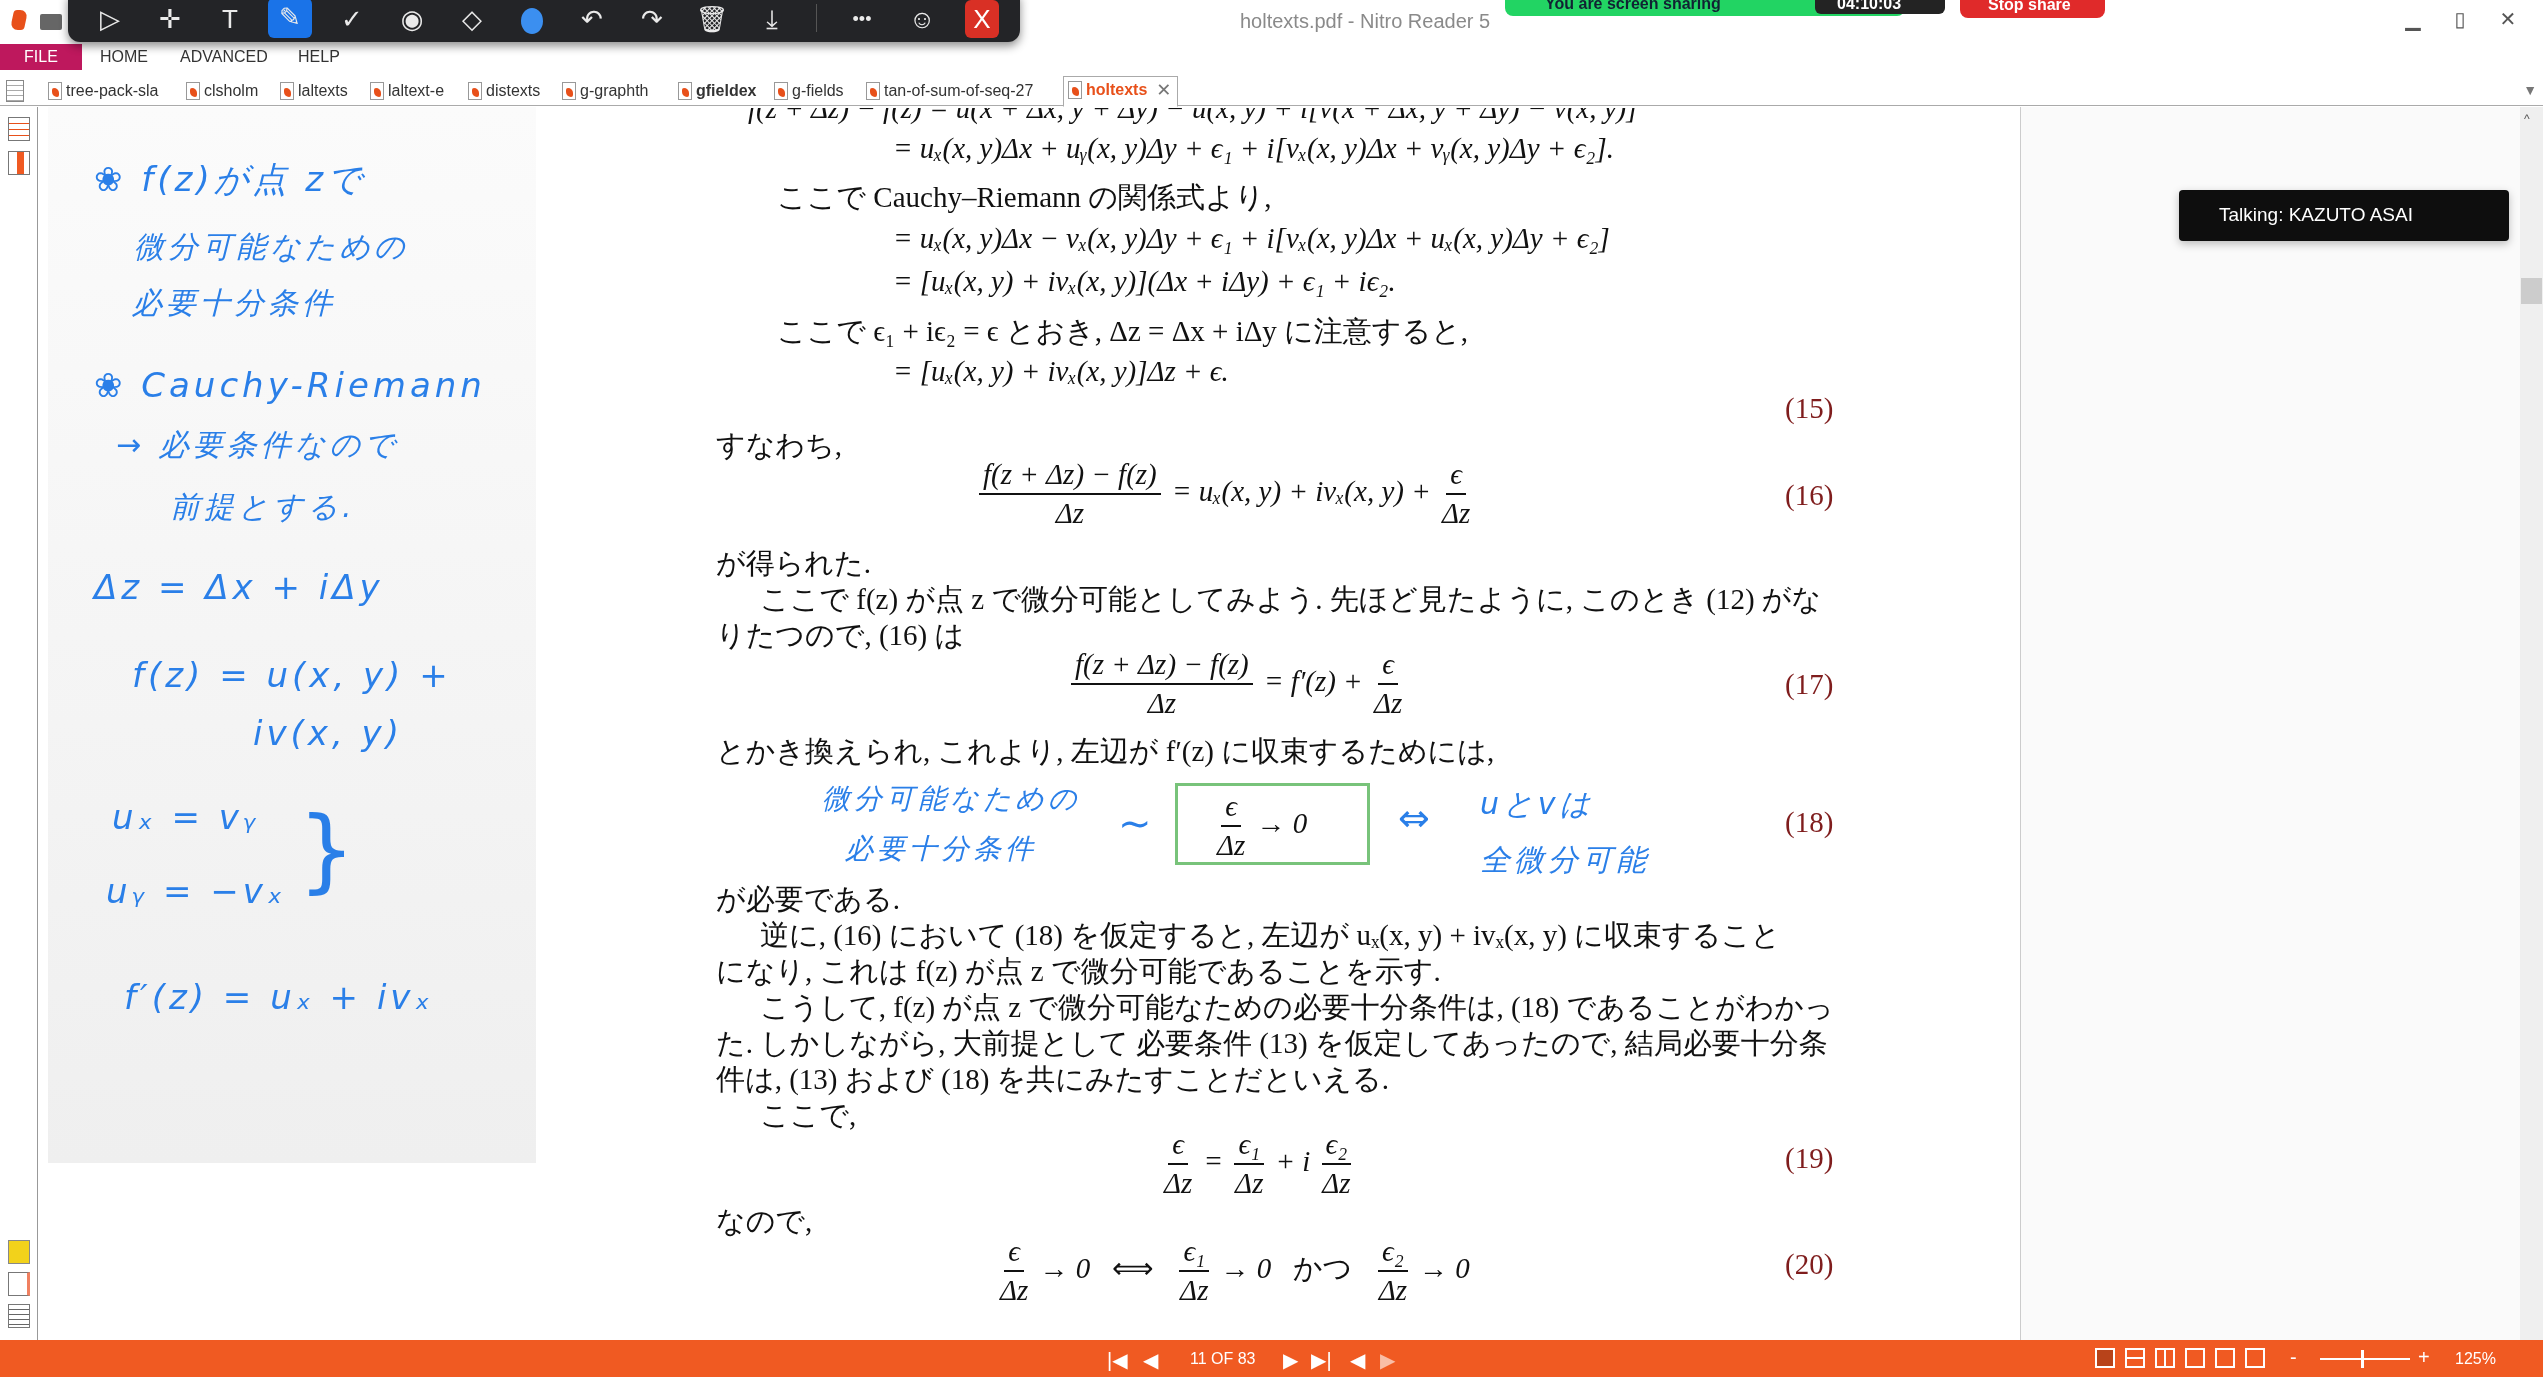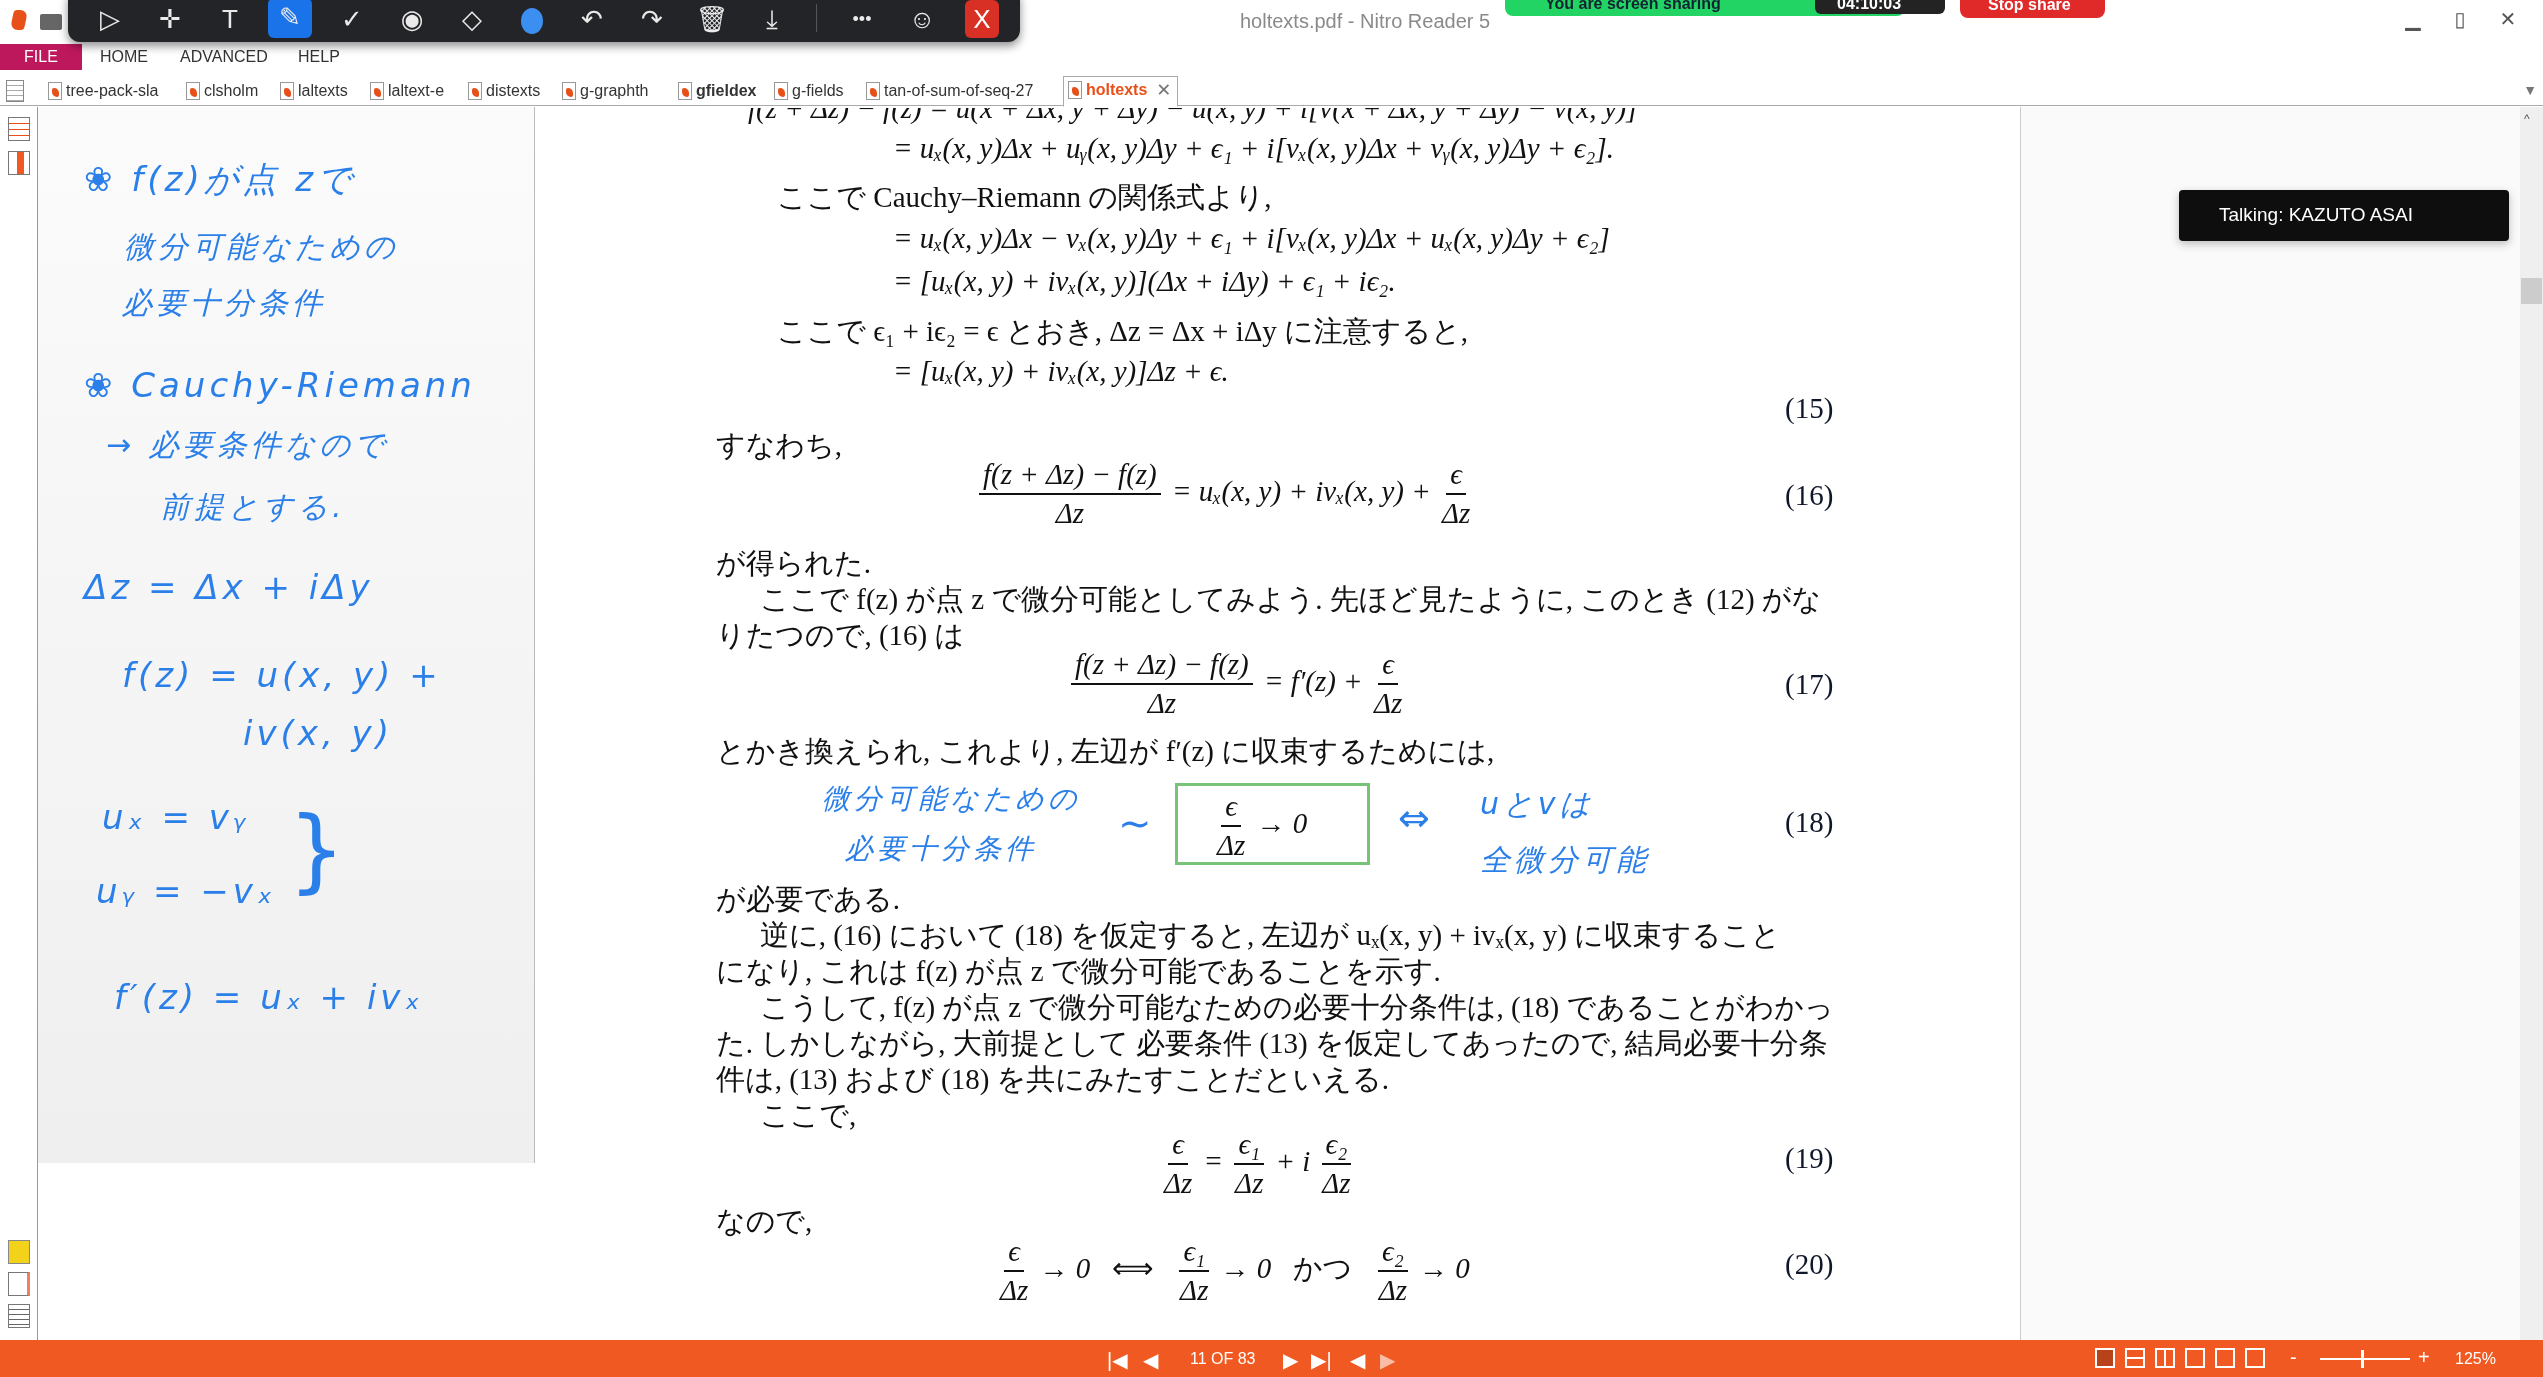"❀ f(z)が点 zで" #notes-panel { left: 38px -> 48px }
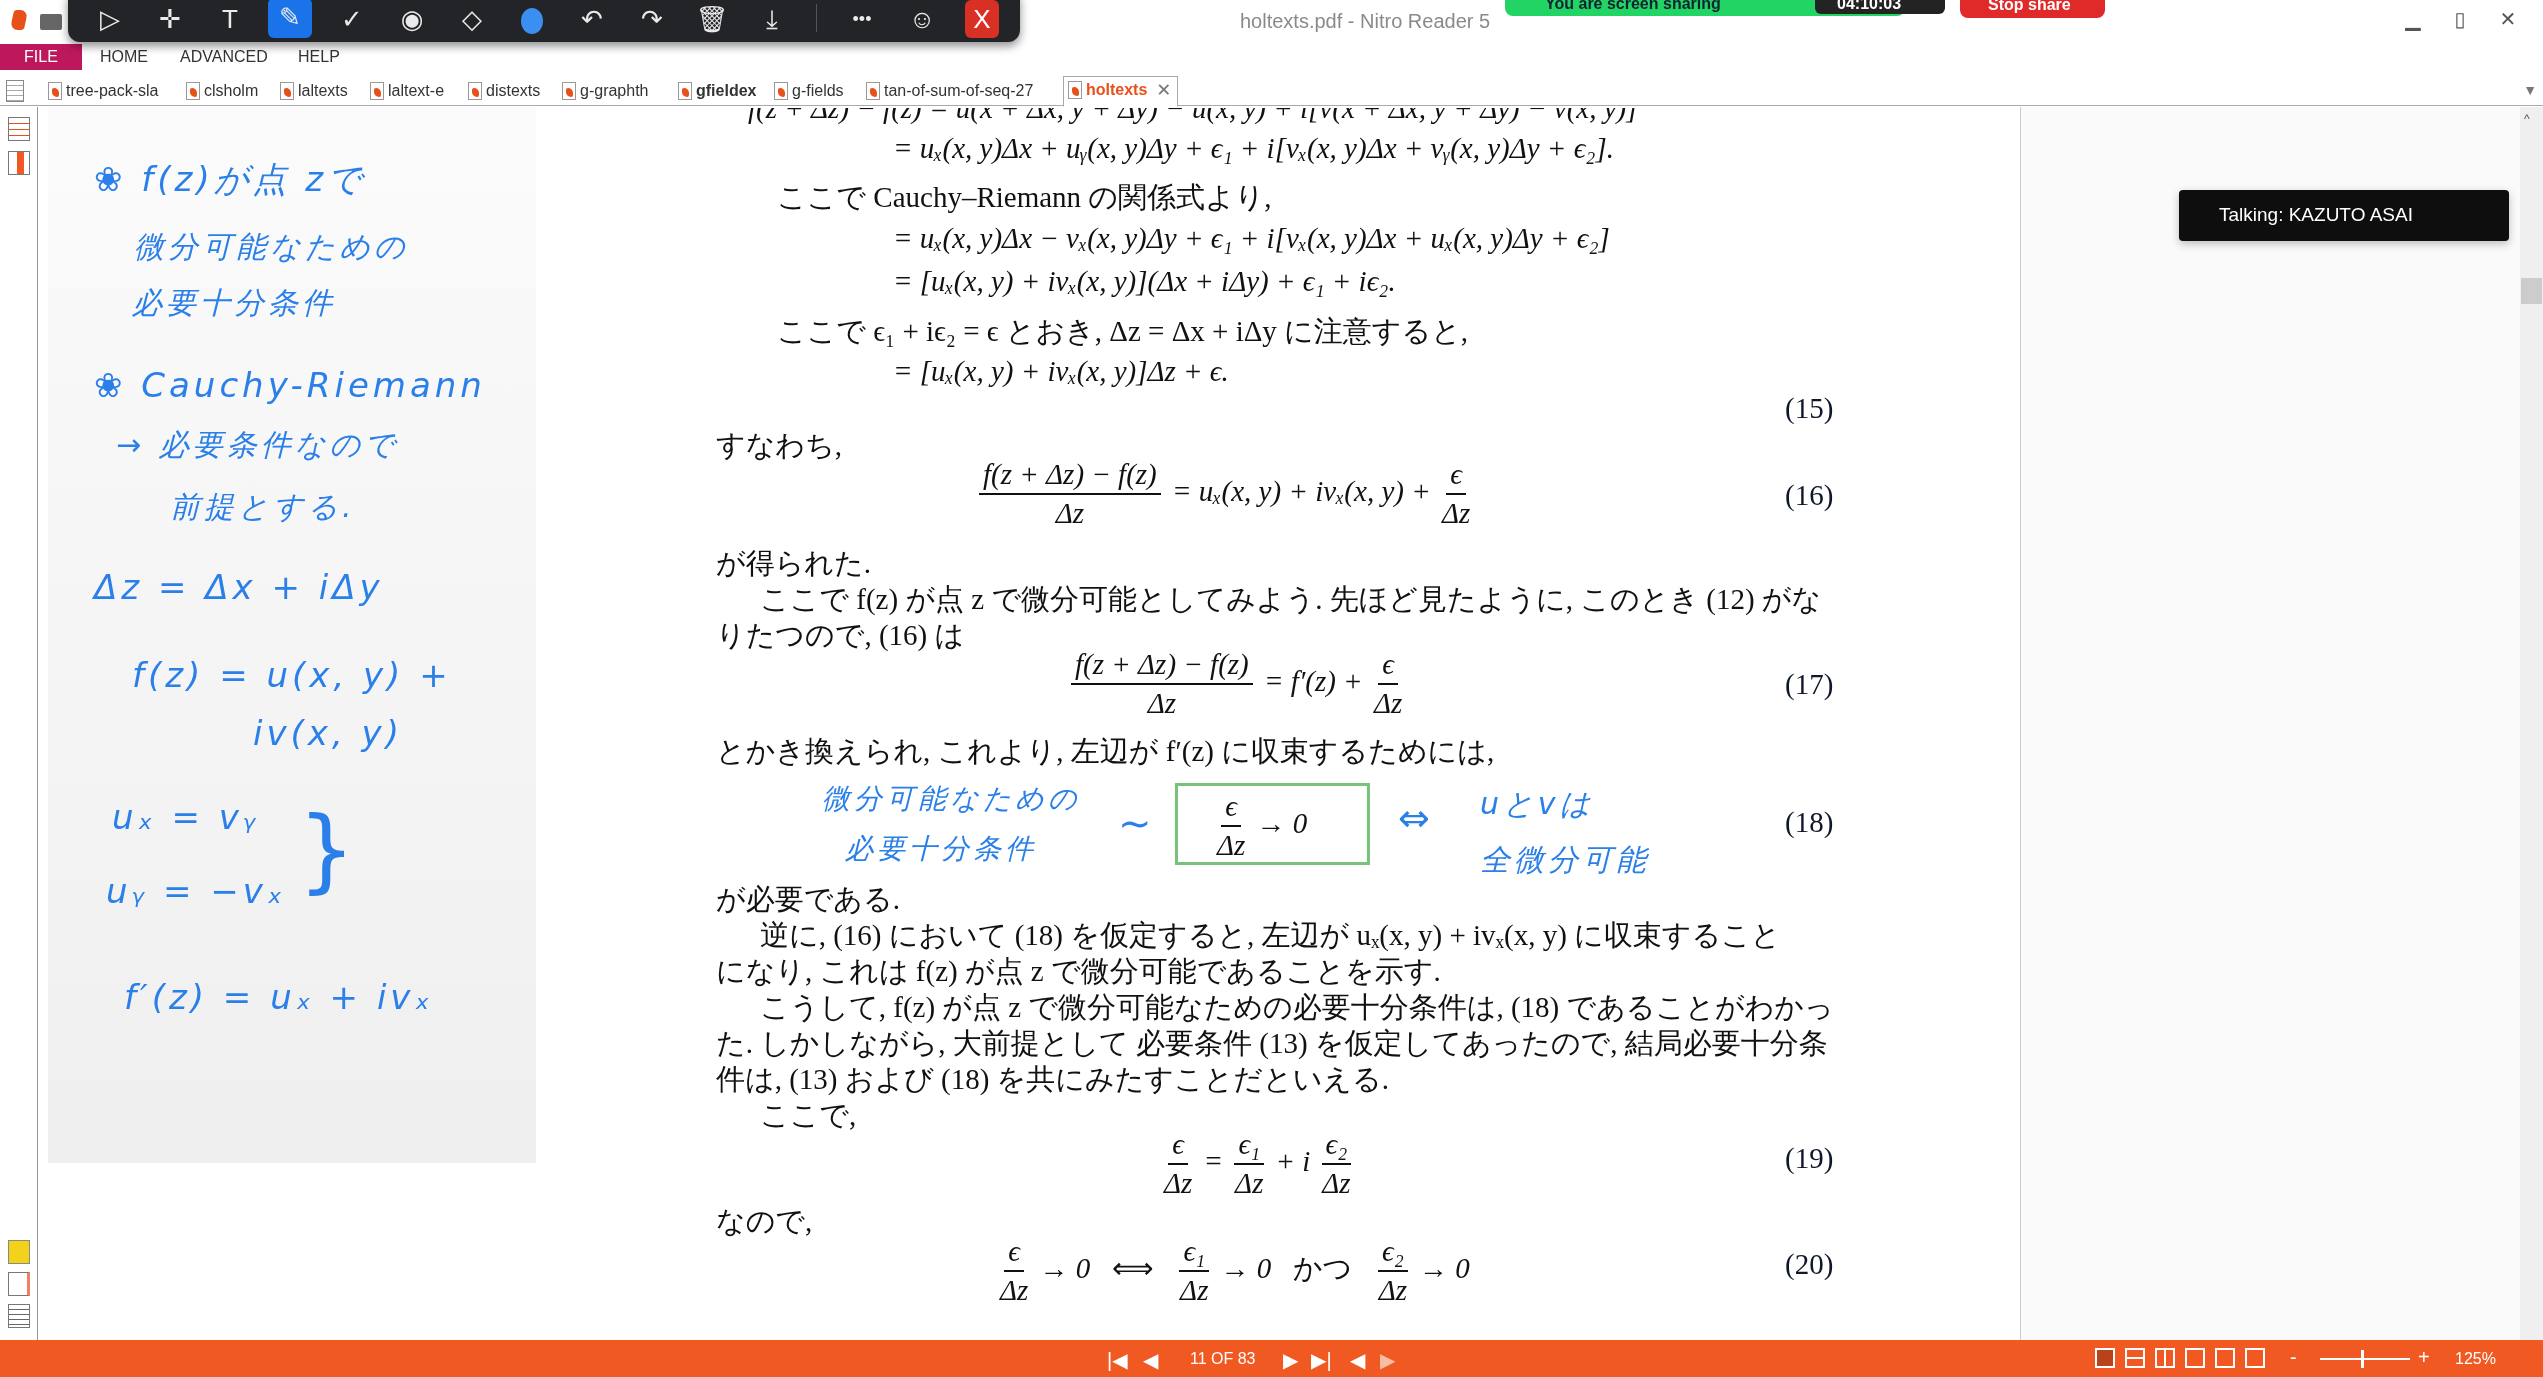"(15)" .eqnum { color: #0f172a -> #7f1d1d }
